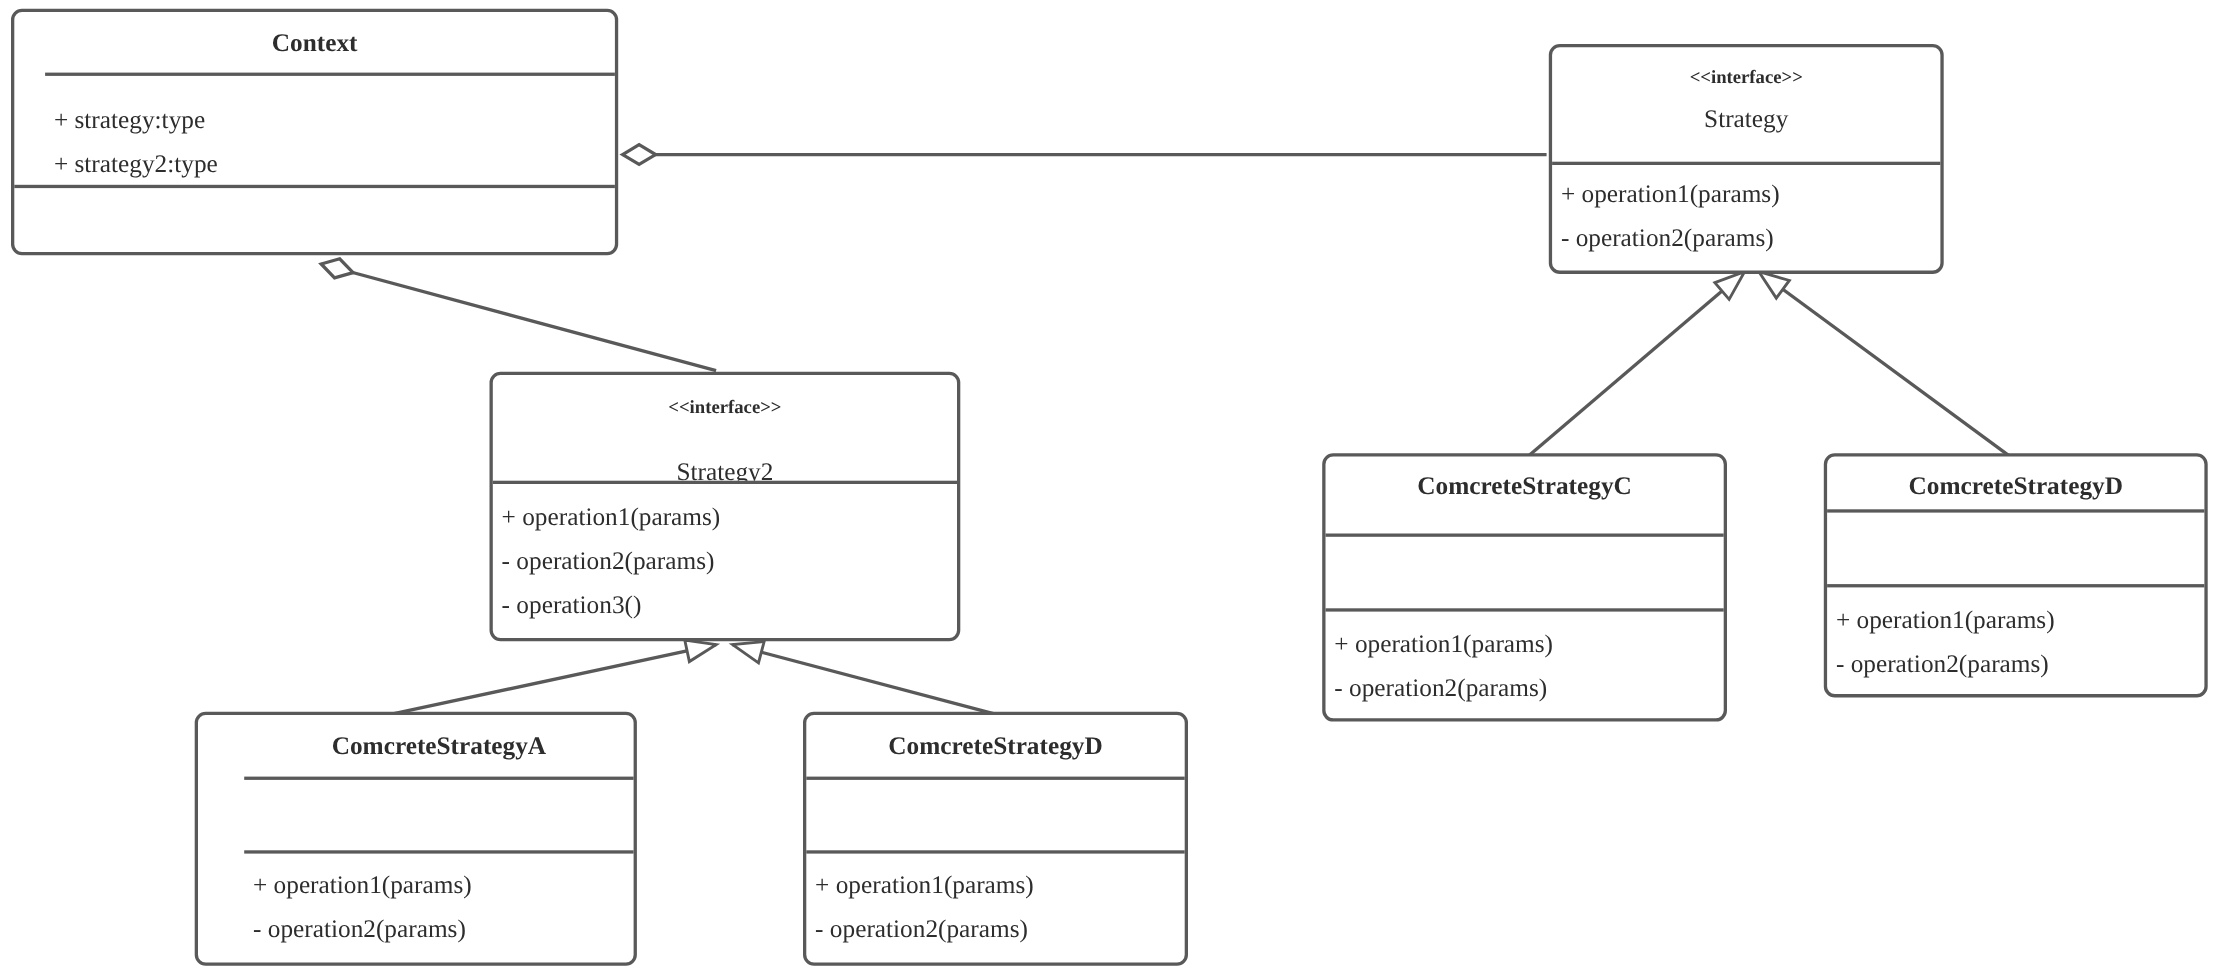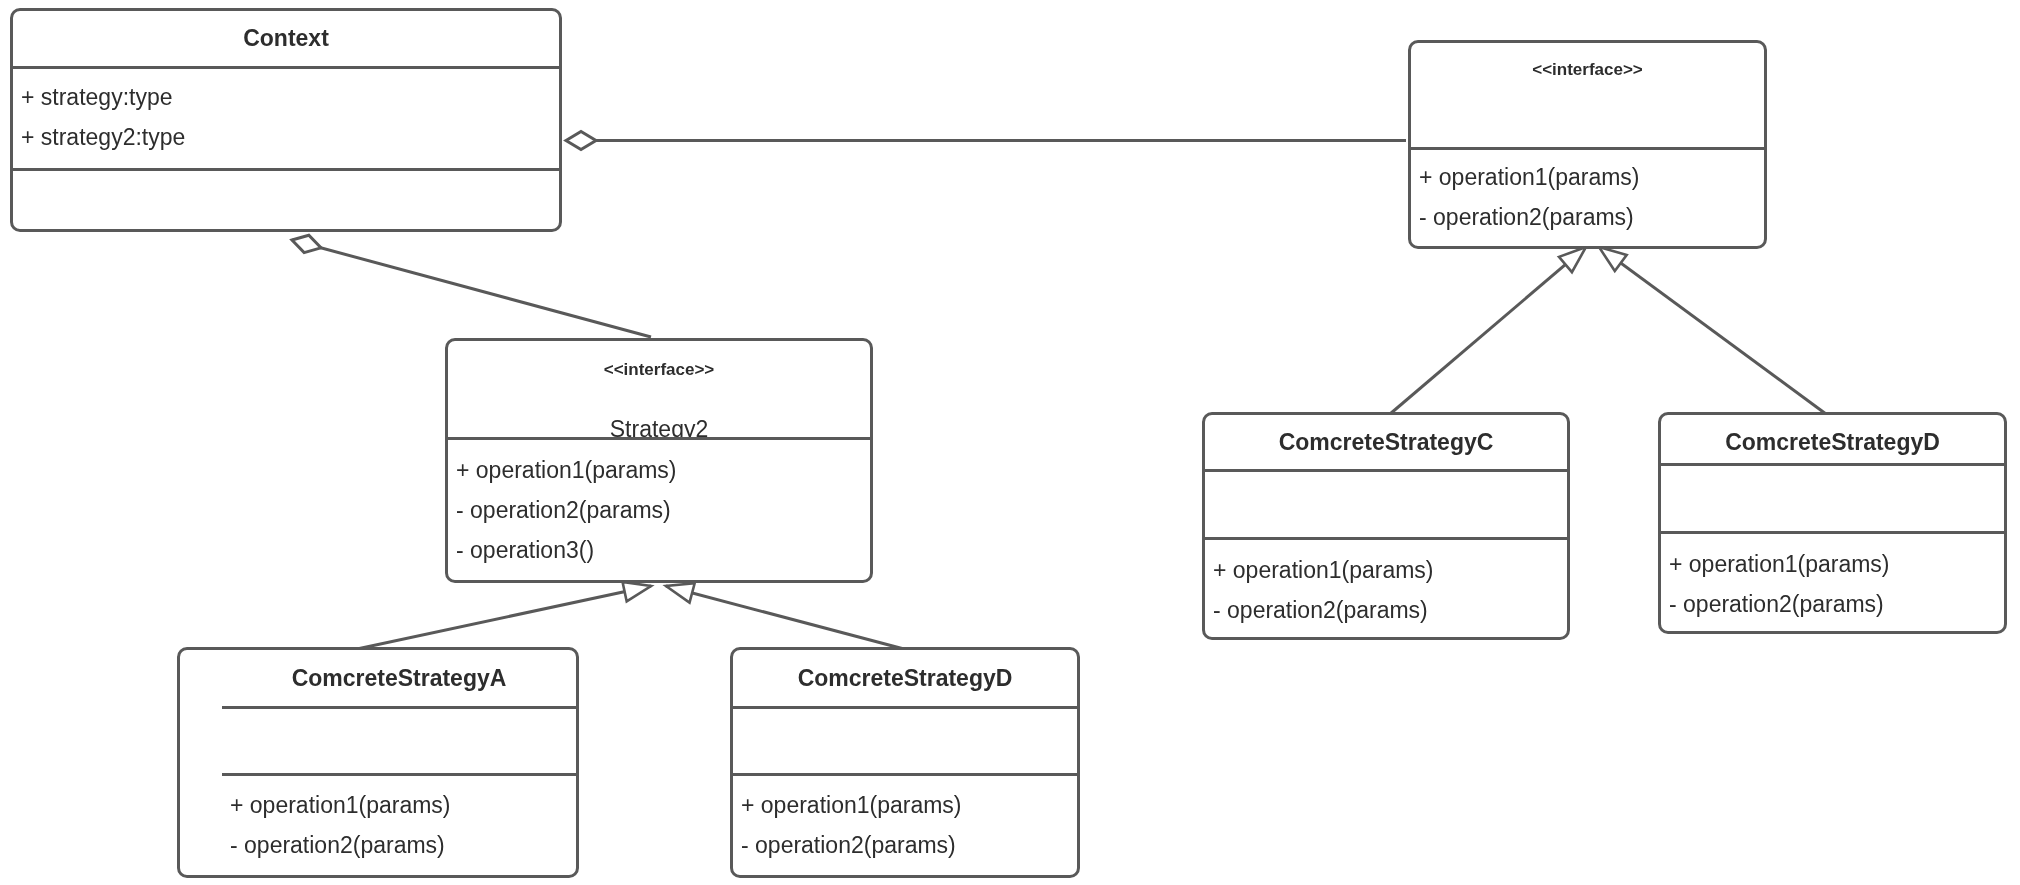"Context" .canvas { font-family: Liberation Sans, sans-serif -> Liberation Serif, serif }
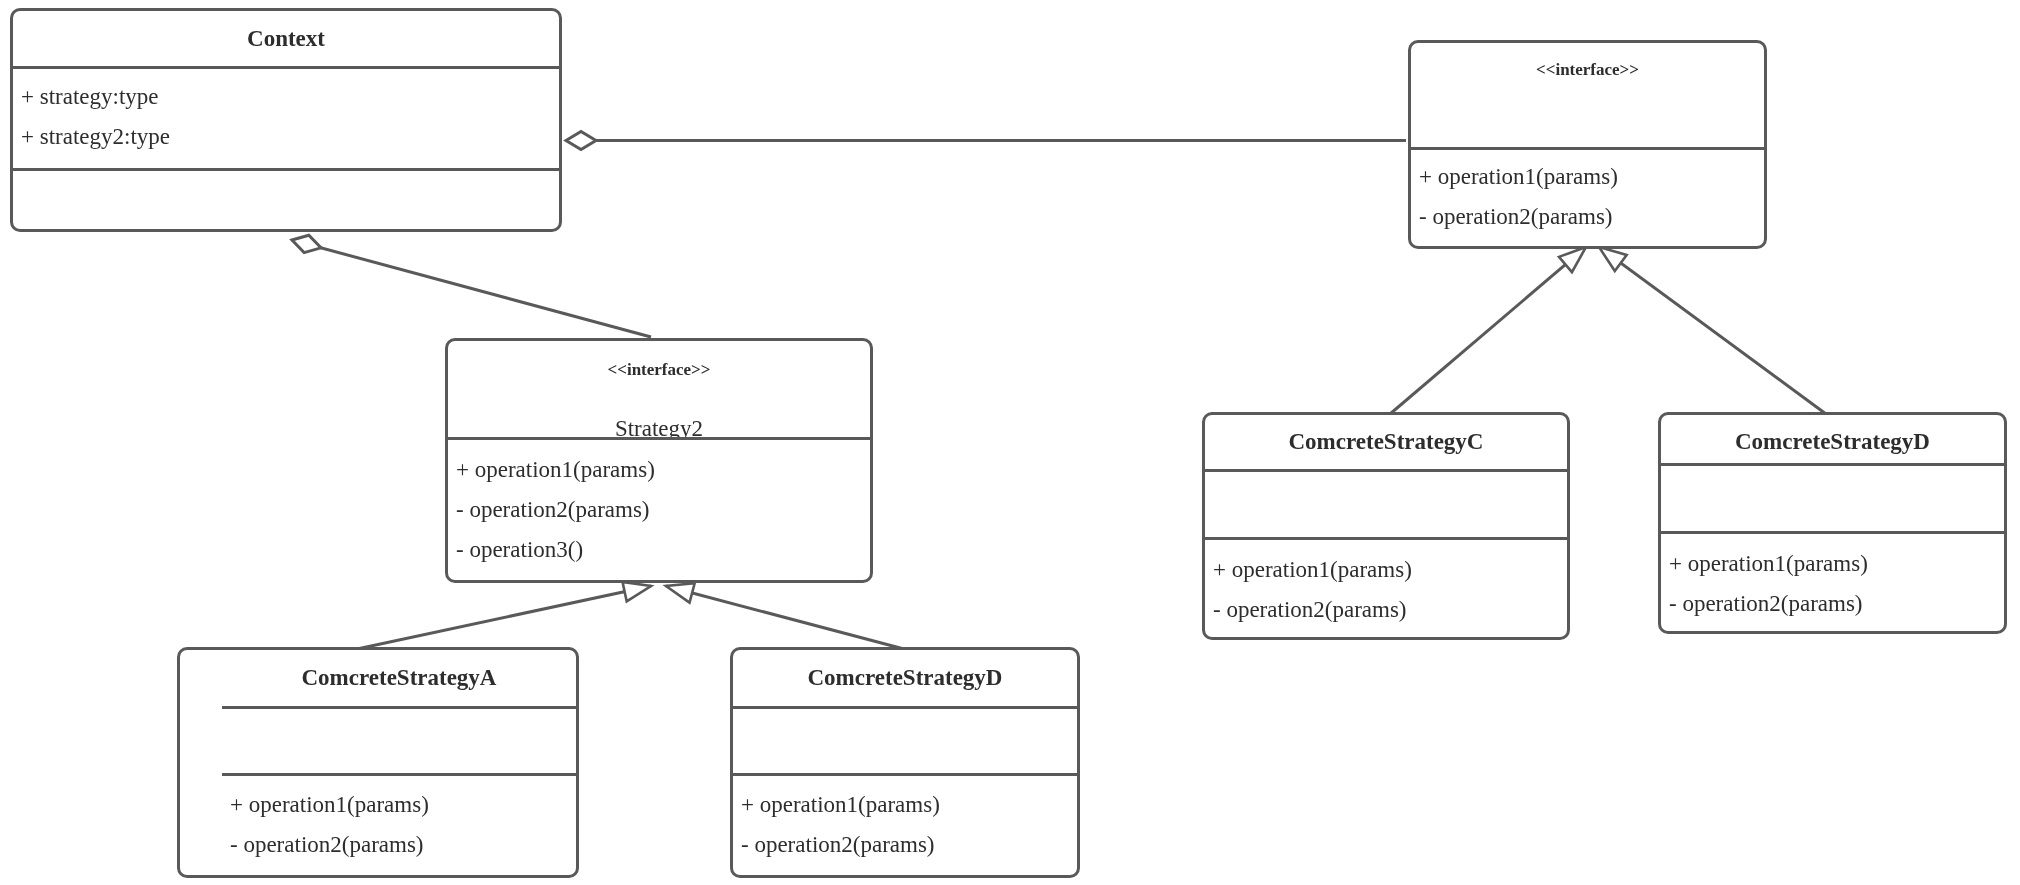"+ strategy:type" div.sec { margin-left: none -> 28px; padding-top: 8px -> 20px }
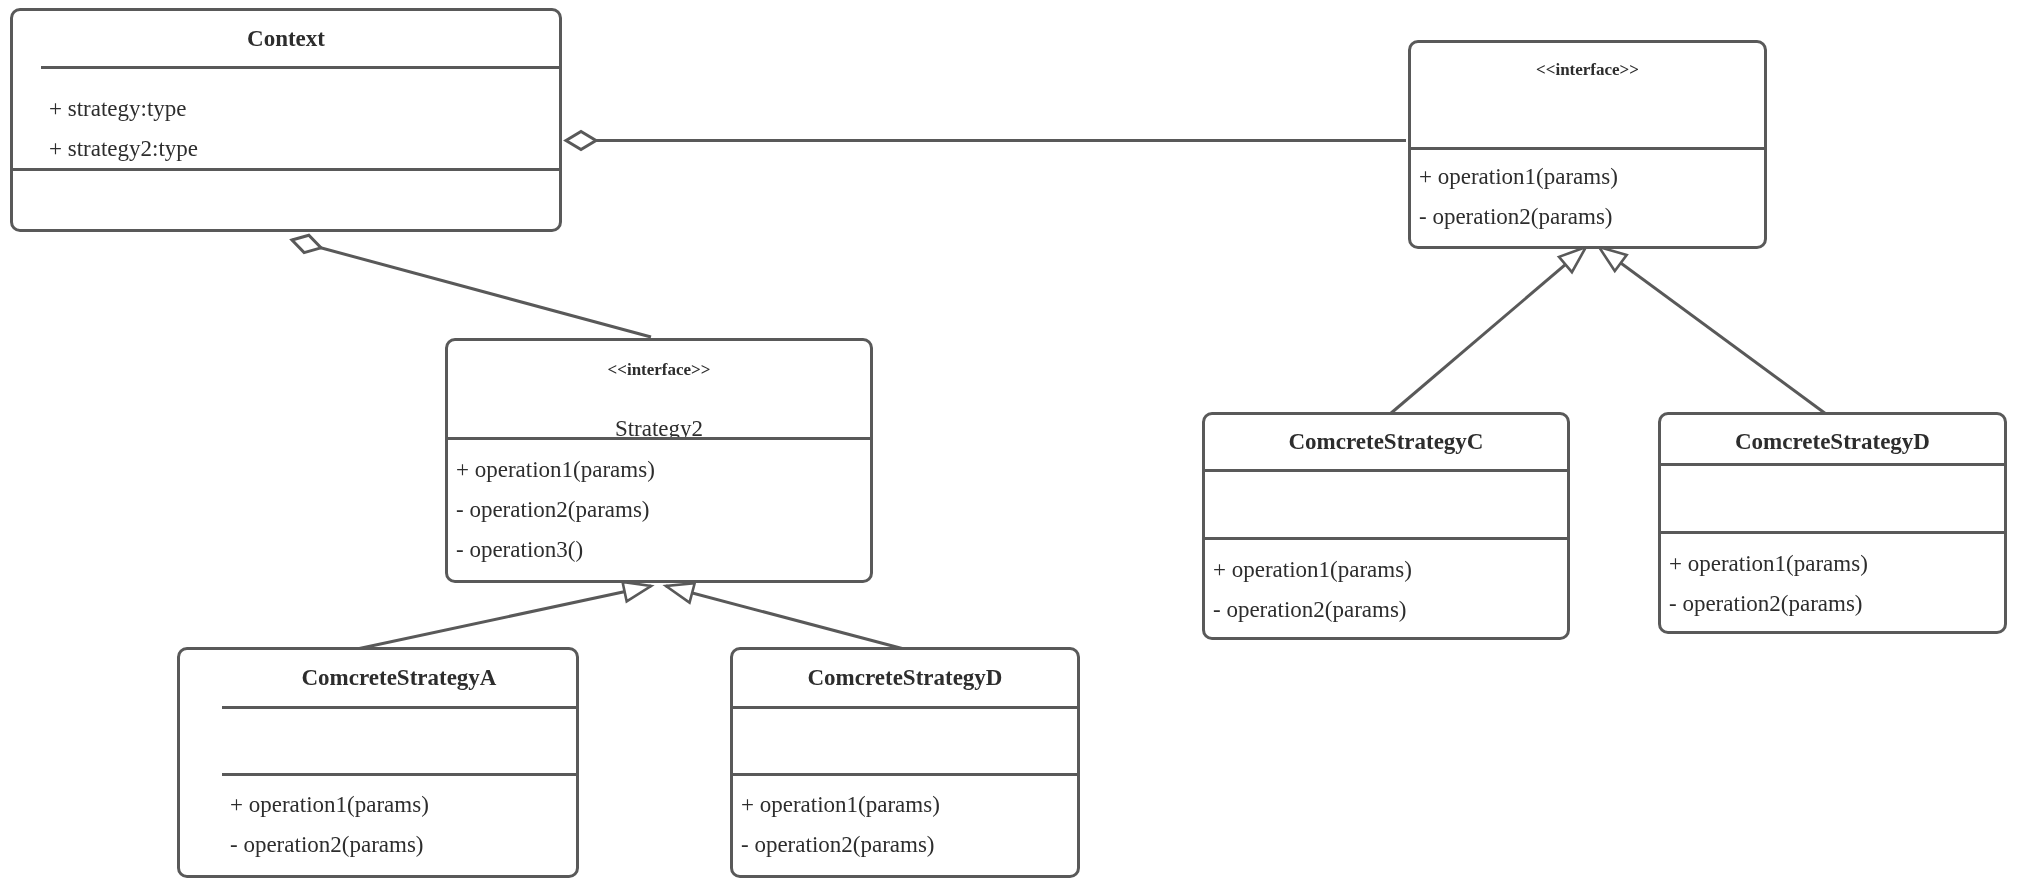"Strategy" span.iface-name { html: none -> <span>Strategy</span> }
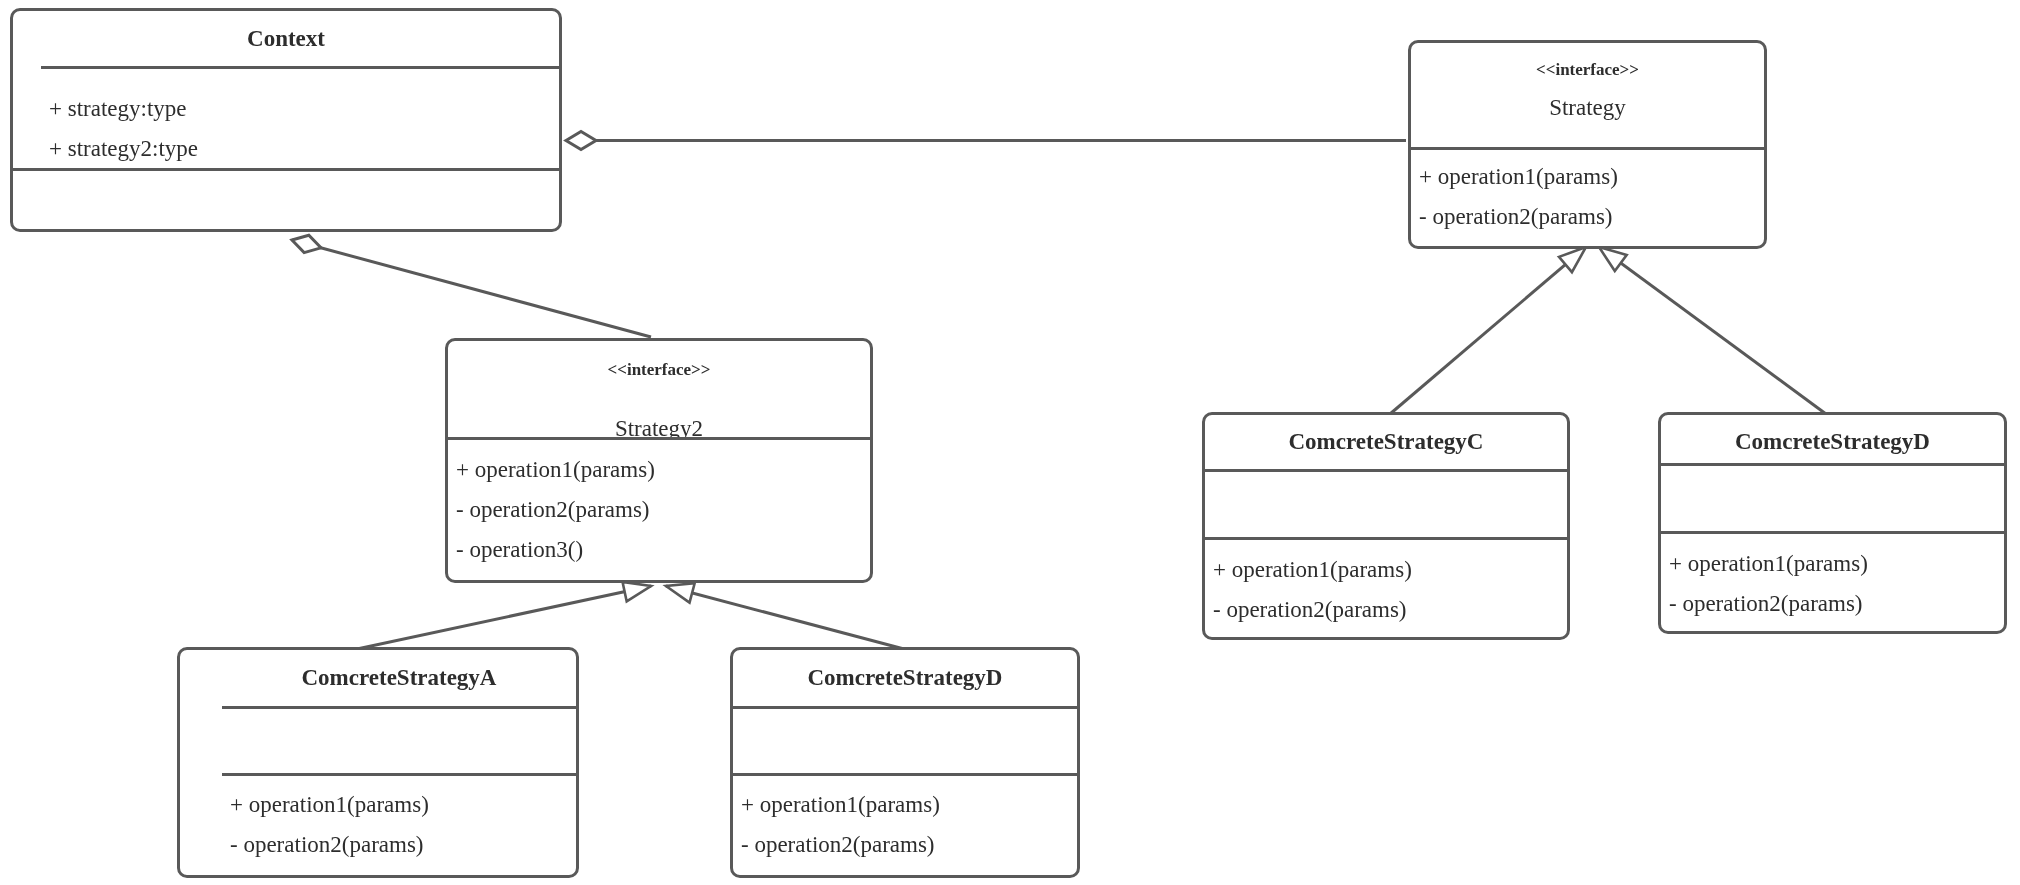"ComcreteStrategyC" div.sec { height: 54px -> 70px }
